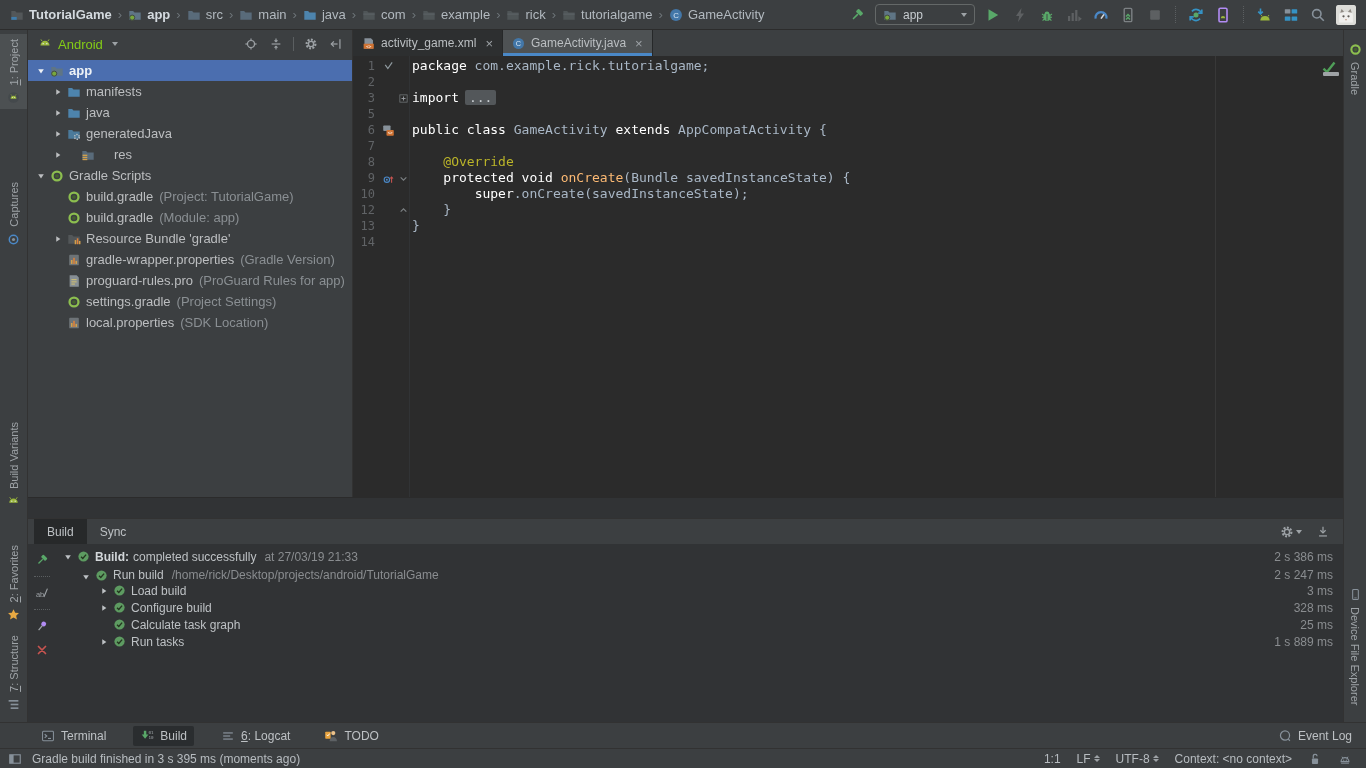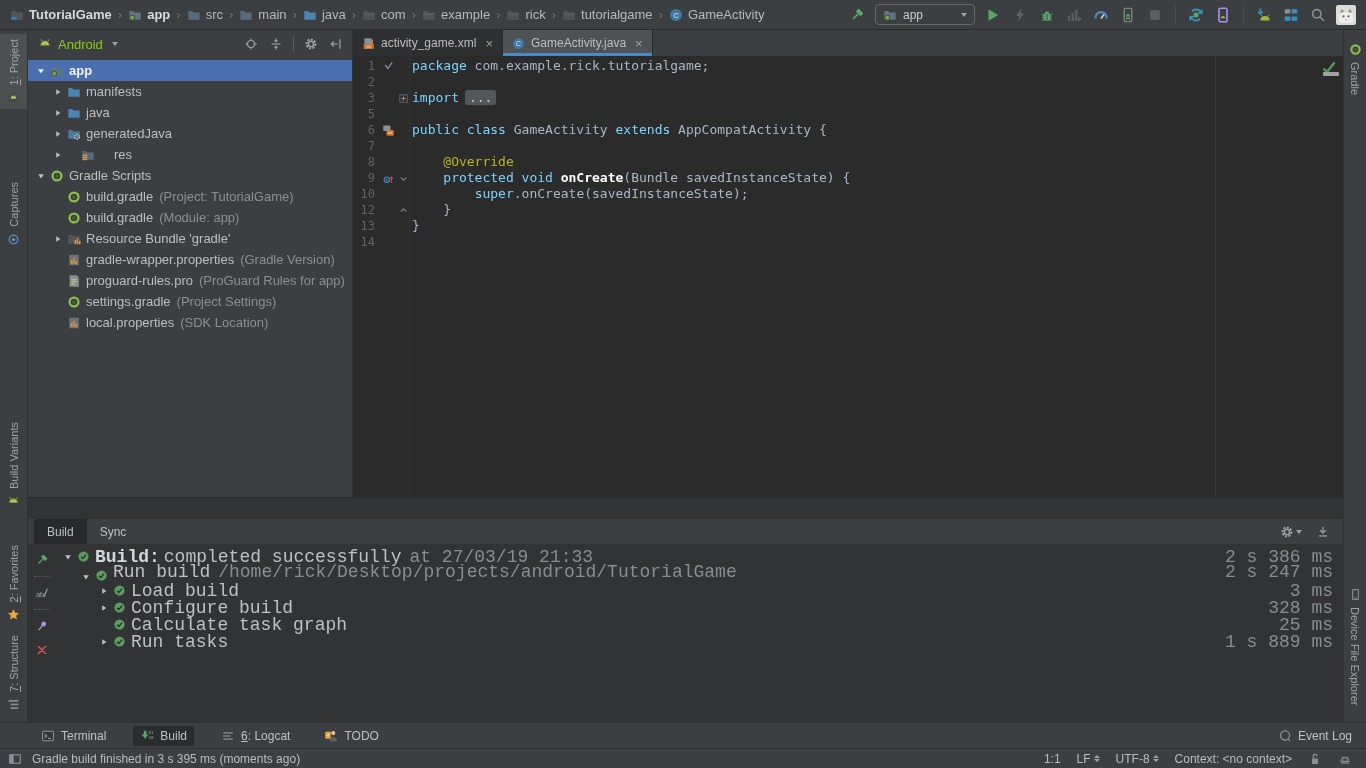"package" .tk-kw { color: #7dd3fc -> #ffffff }
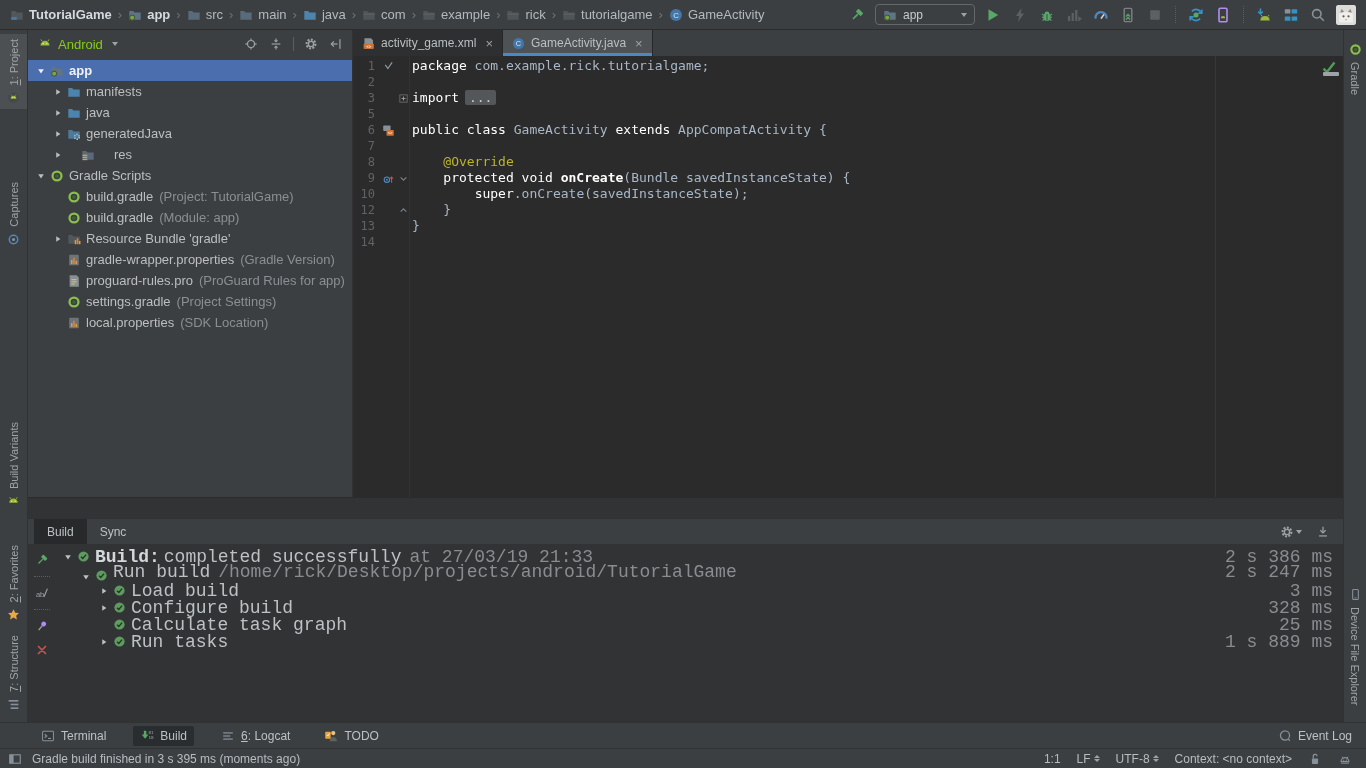"onCreate" .tk-fn { color: #ffffff -> #fdba74; font-weight: bold -> none }
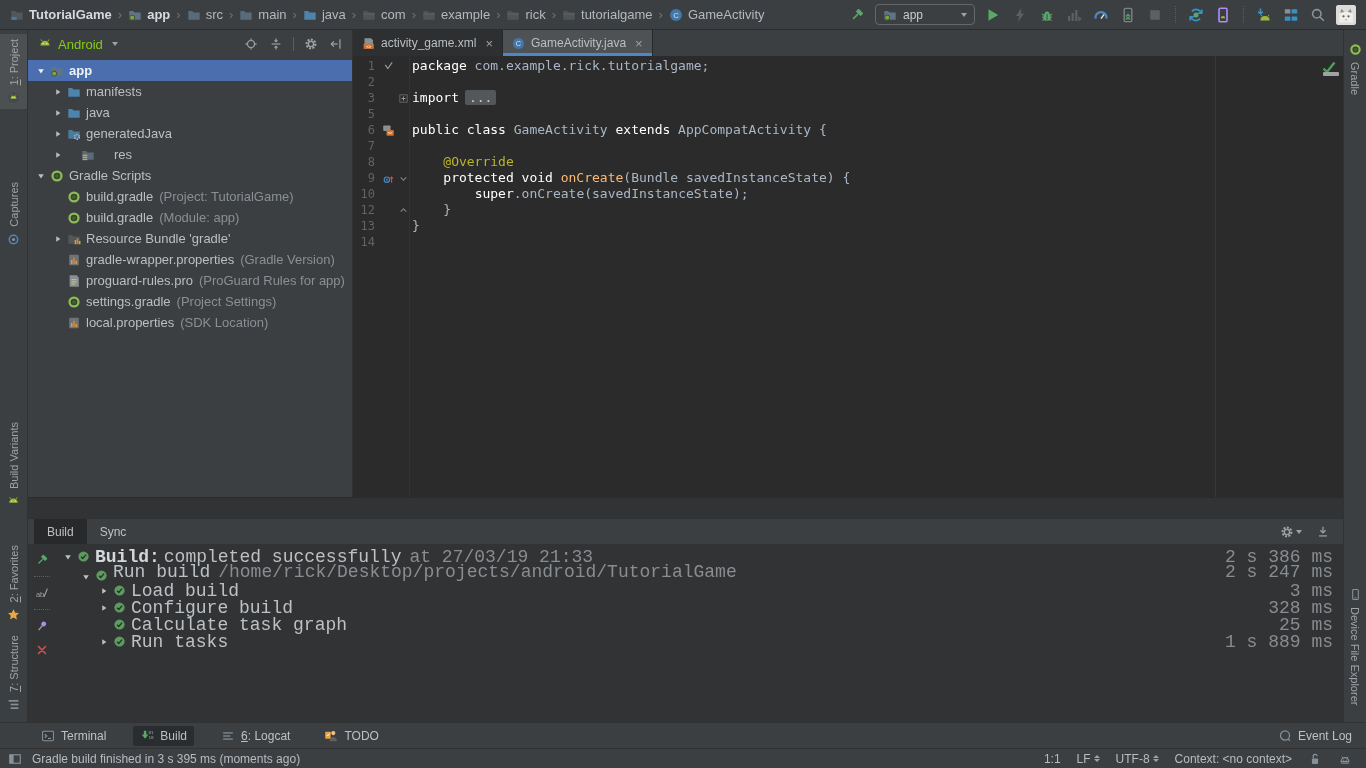"Build: completed successfully" #bp-tree { font-family: Liberation Mono, monospace -> none; font-size: 18px -> 12px }
